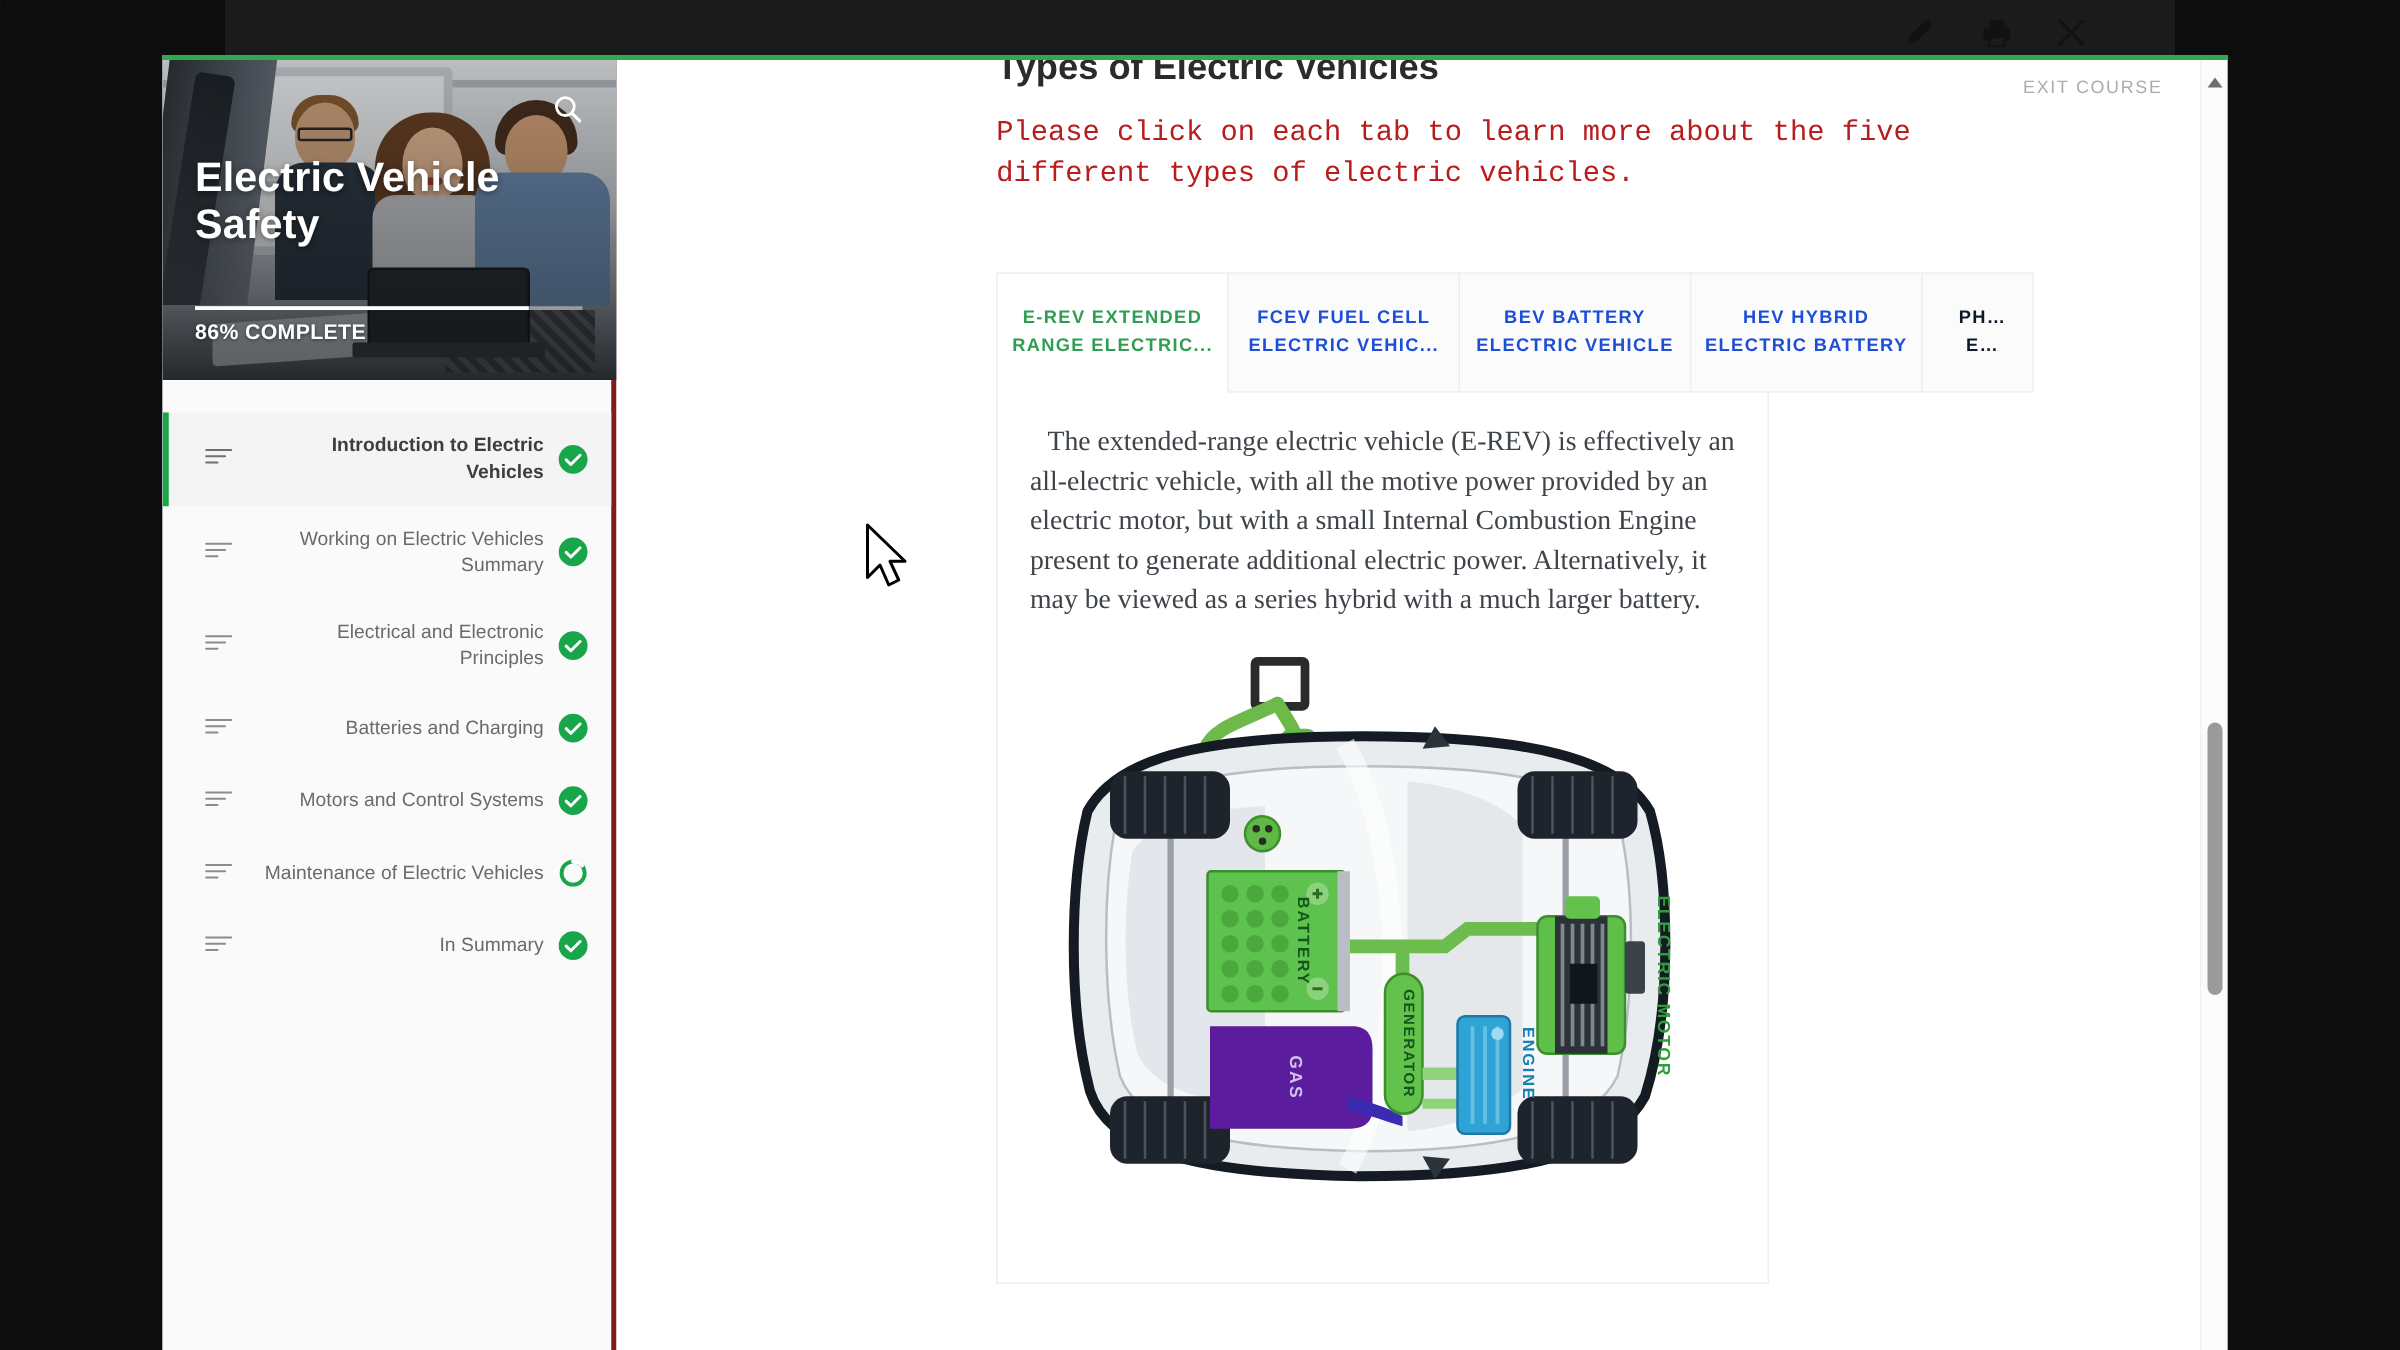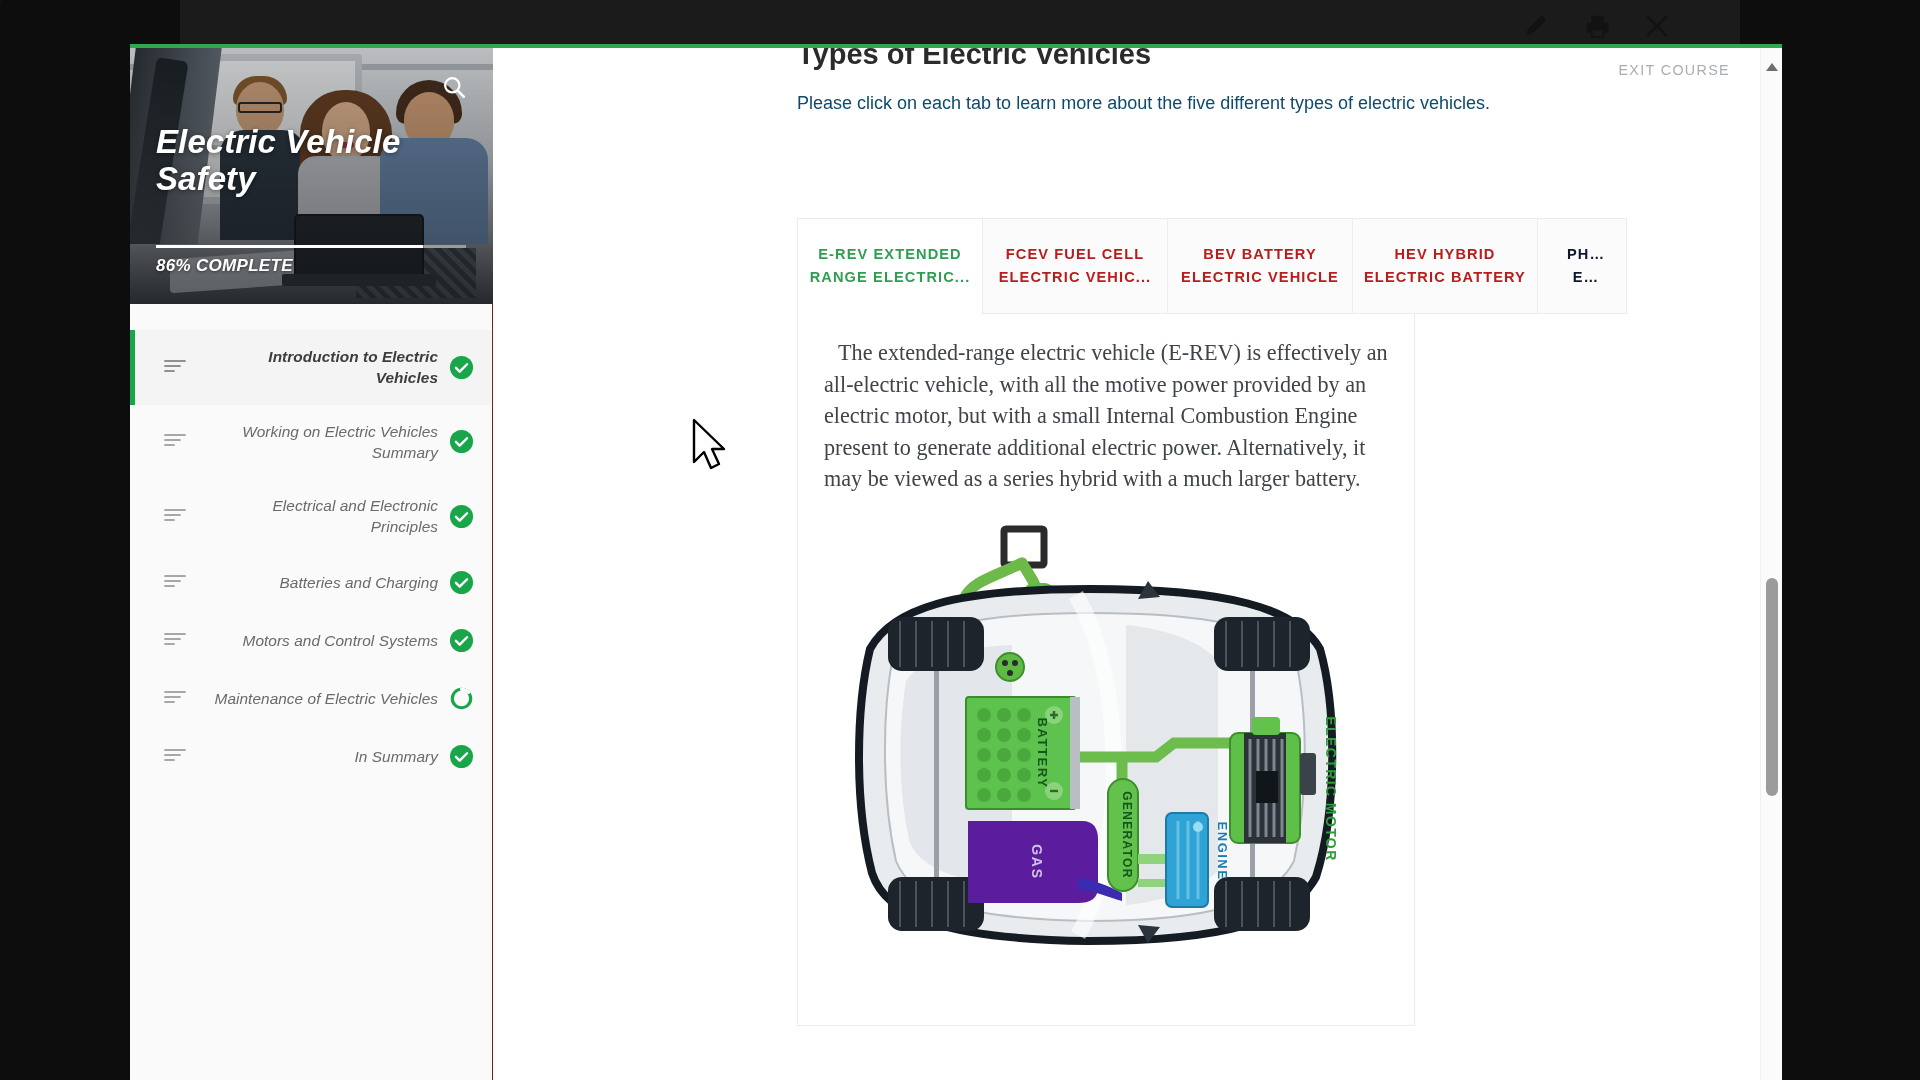"Please click on each tab" .page-intro { color: #0c4a6e -> #b91c1c; font-family: Liberation Sans, sans-serif -> Liberation Mono, monospace; font-size: 18px -> 23px }
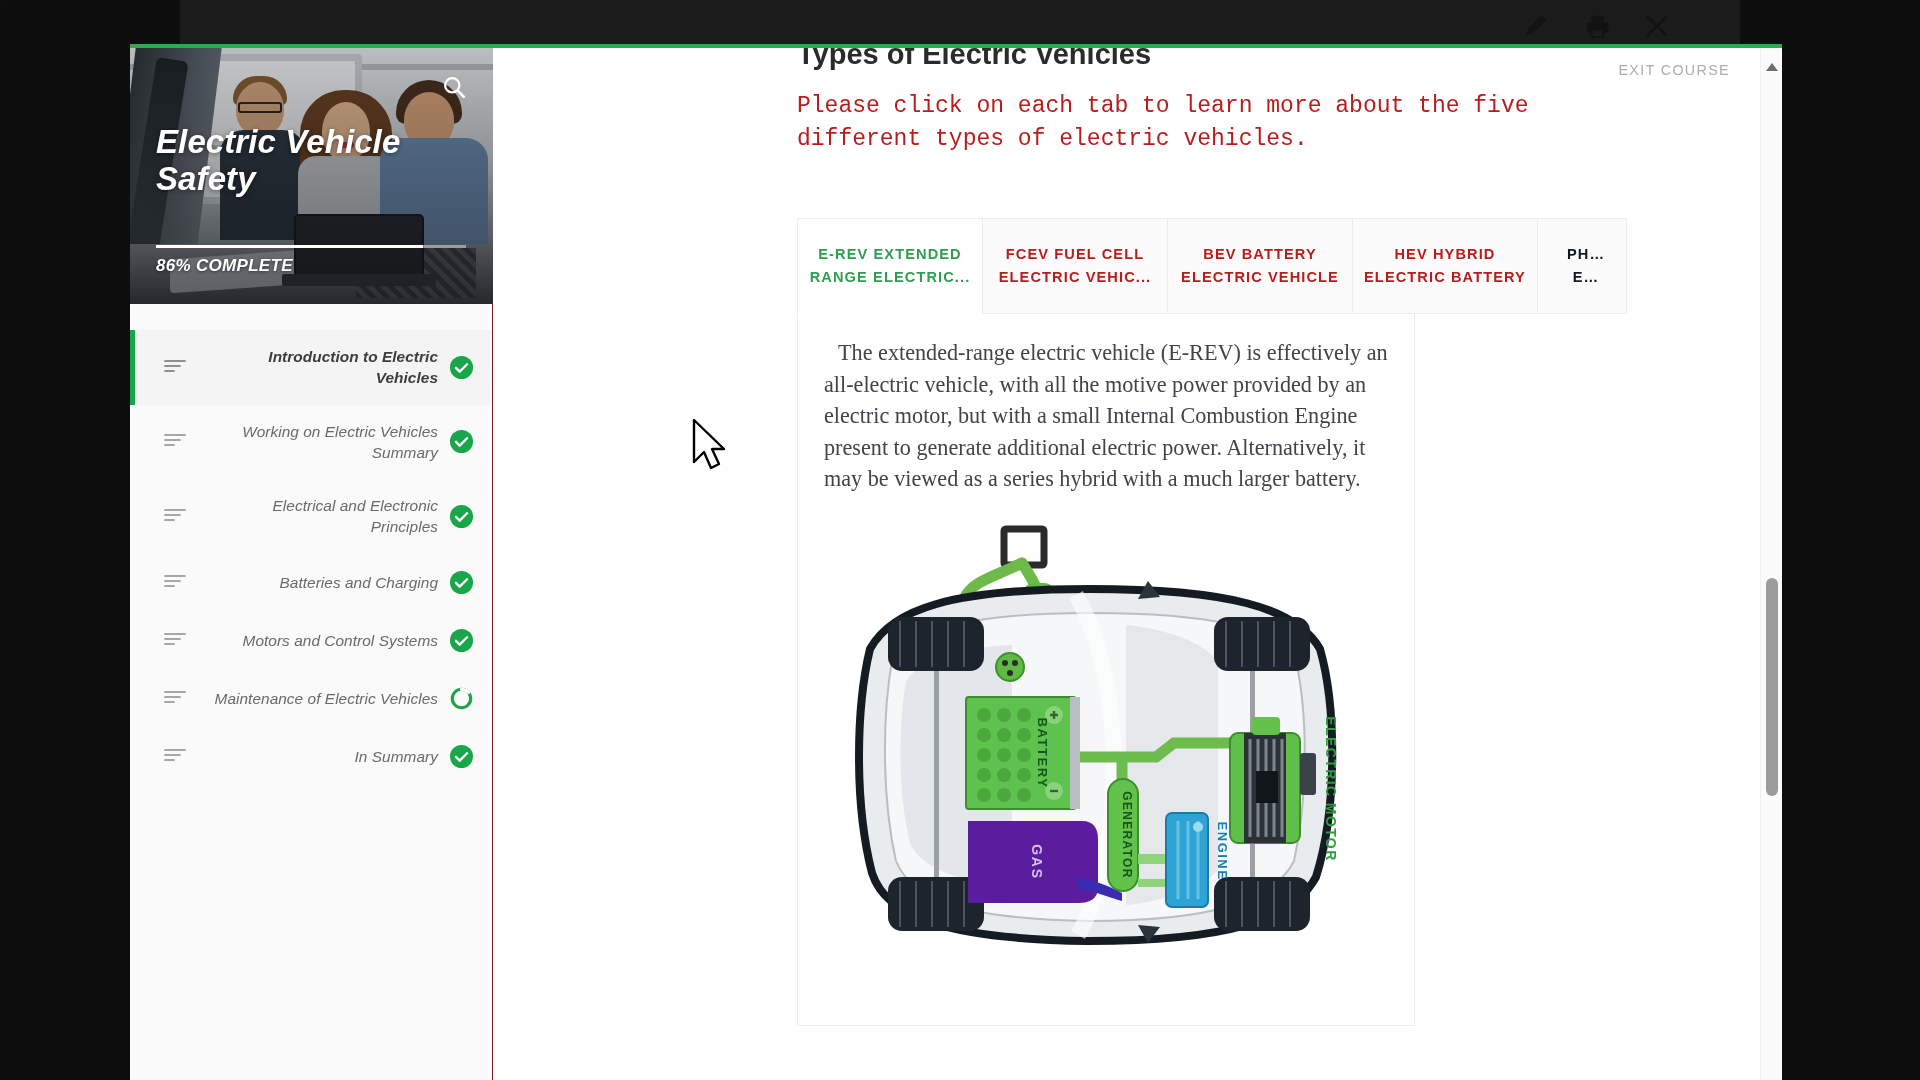"Electric Vehicle Safety" .sidebar { border-right: 1px solid #7f1d1d -> 4px solid #7f1d1d; font-style: italic -> none }
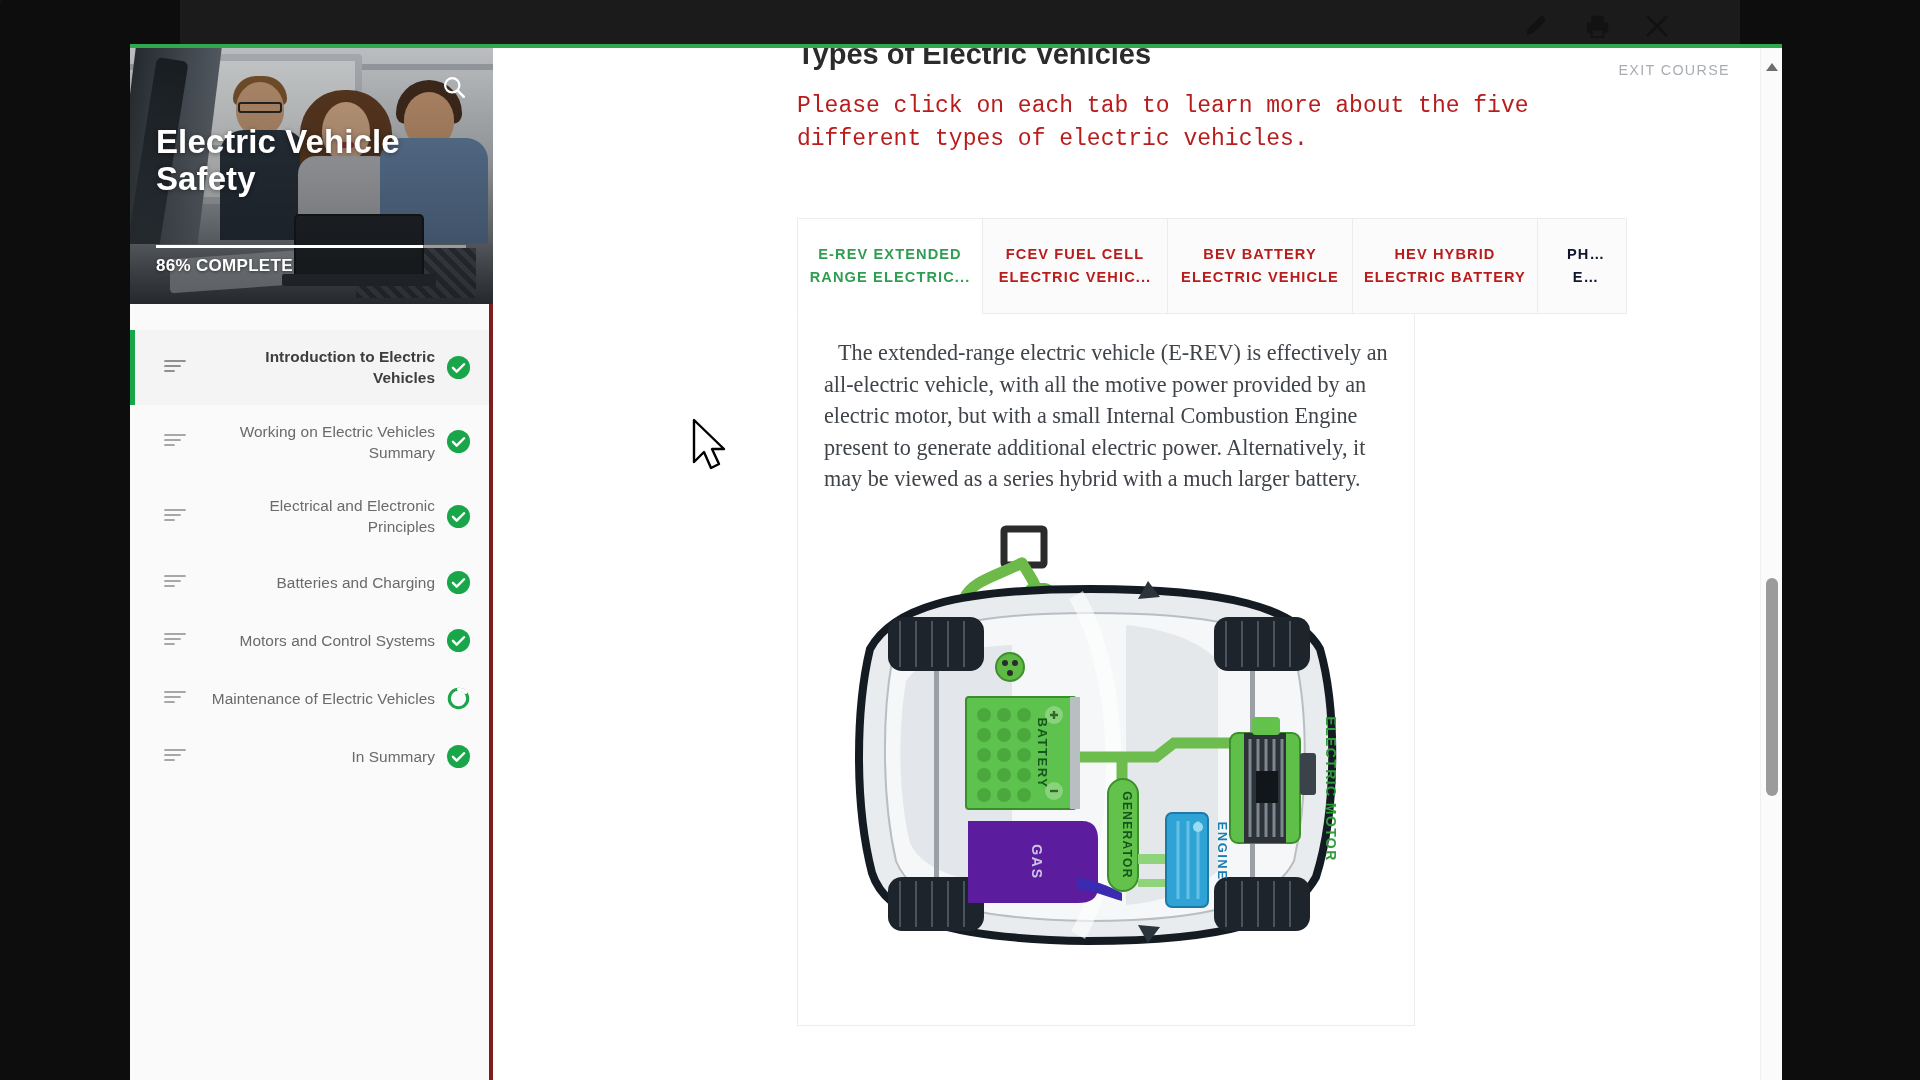"FCEV FUEL CELL ELECTRIC VEHIC..." .tab { color: #b91c1c -> #1d4ed8 }
